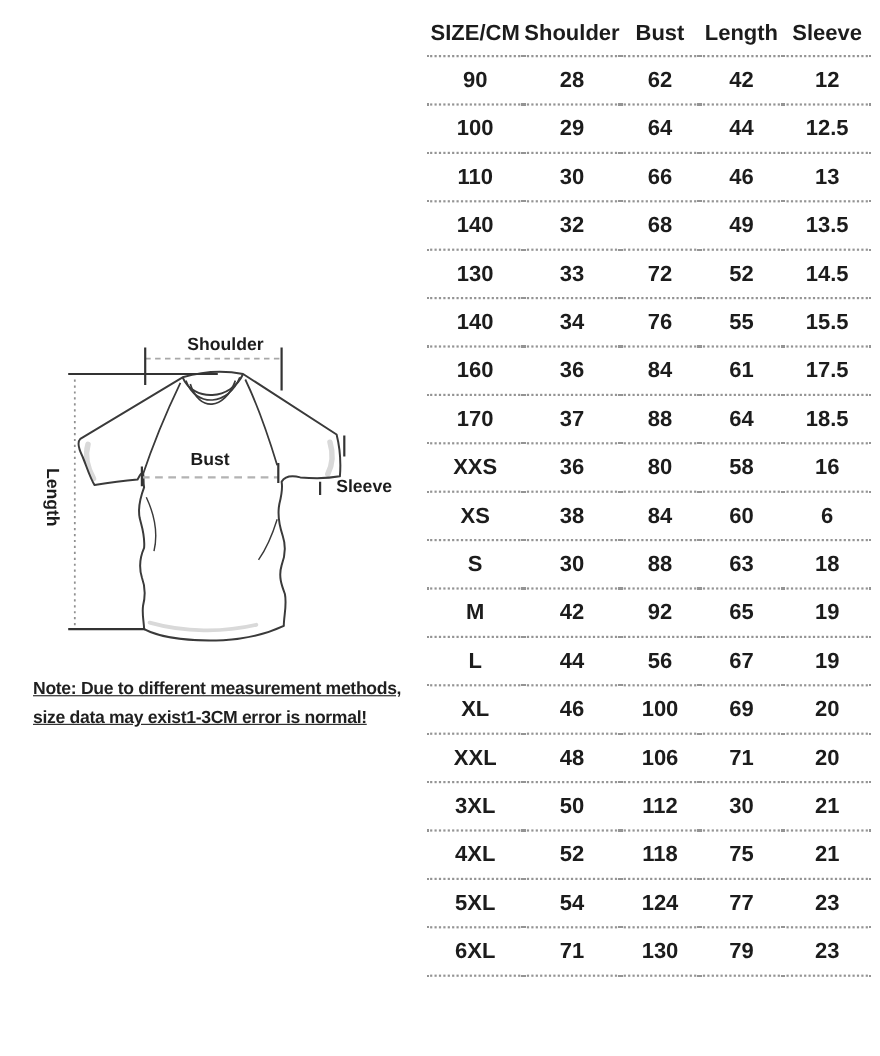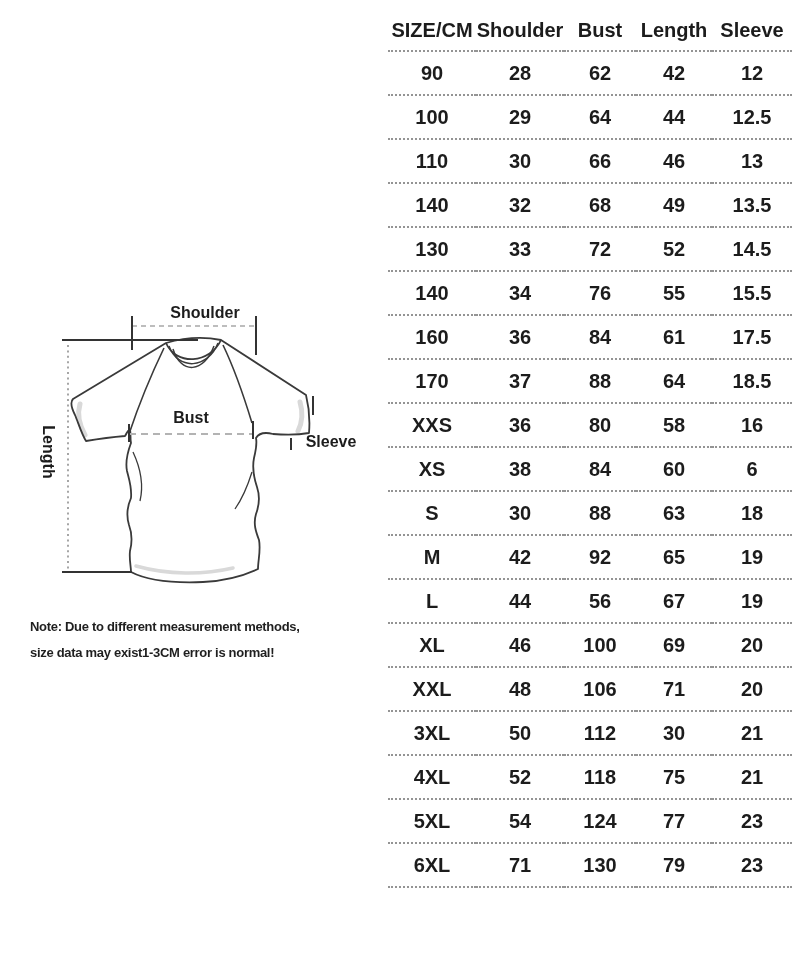"Note: Due to different measurement" .note { font-size: 13px -> 16px; text-decoration: none -> underline }
